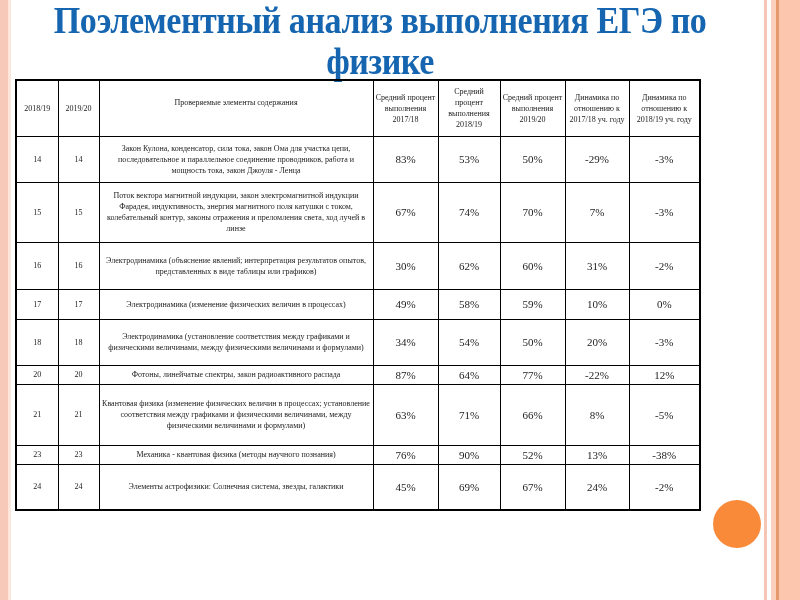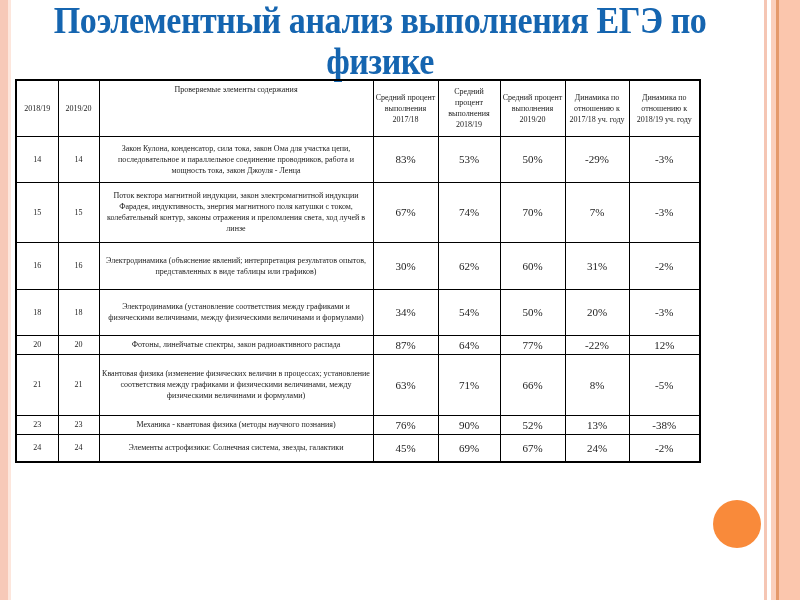"Проверяемые элементы содержания" th.small { padding-top: 3px -> 16px }
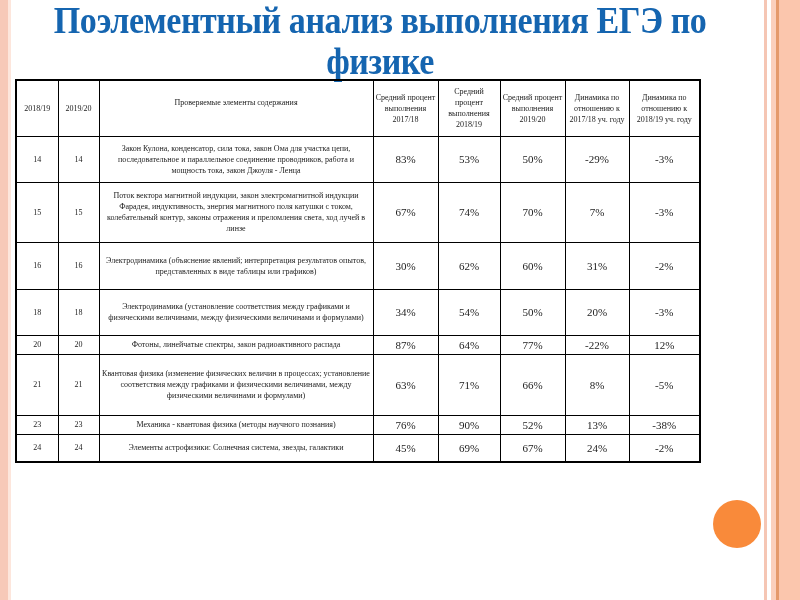"17" tr { html: none -> <tr> <td>17</td> <td>17</td> <td>Электродинамика (изменение физических величин в процессах)</td> <td>49%</td> <td>58%</td> <td>59%</td> <td>10%</td> <td>0%</td> </tr> }
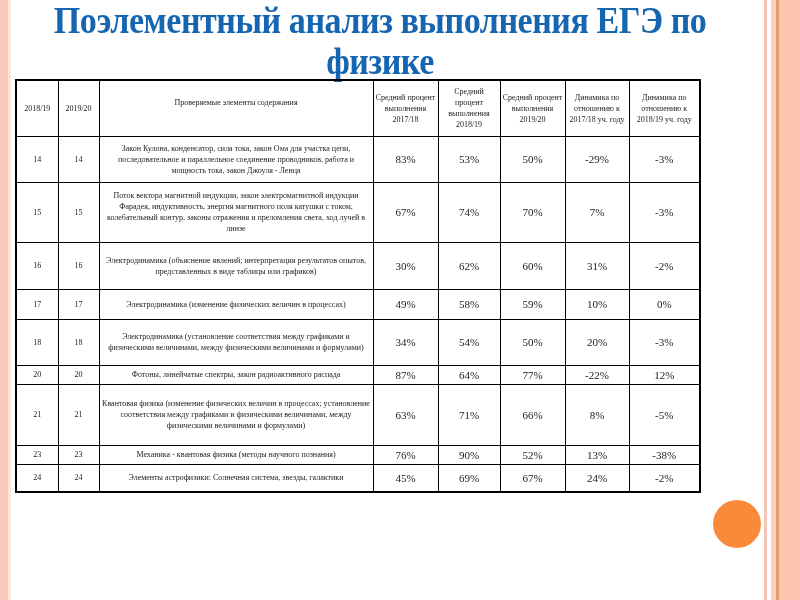"24" tr { height: 28px -> 46px }
